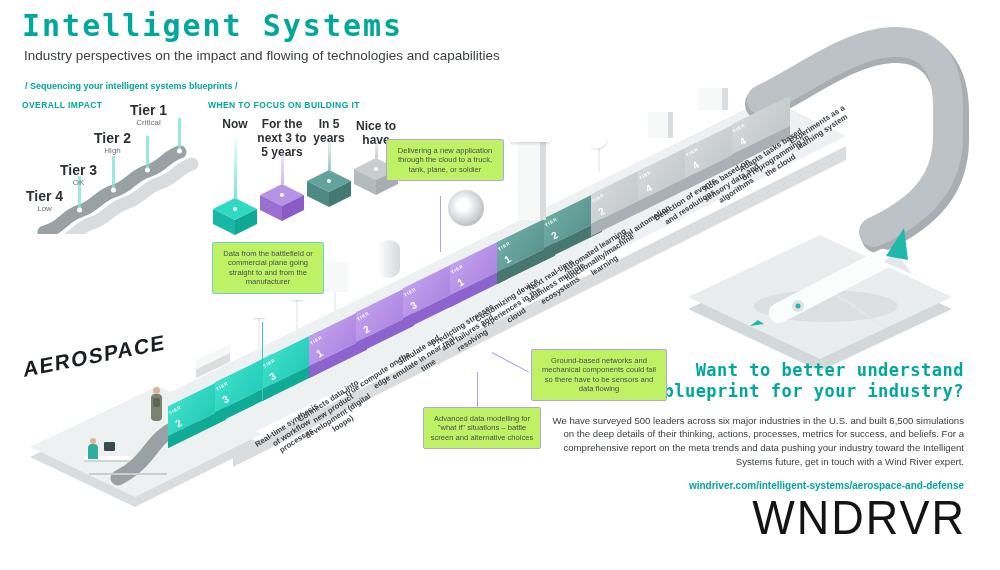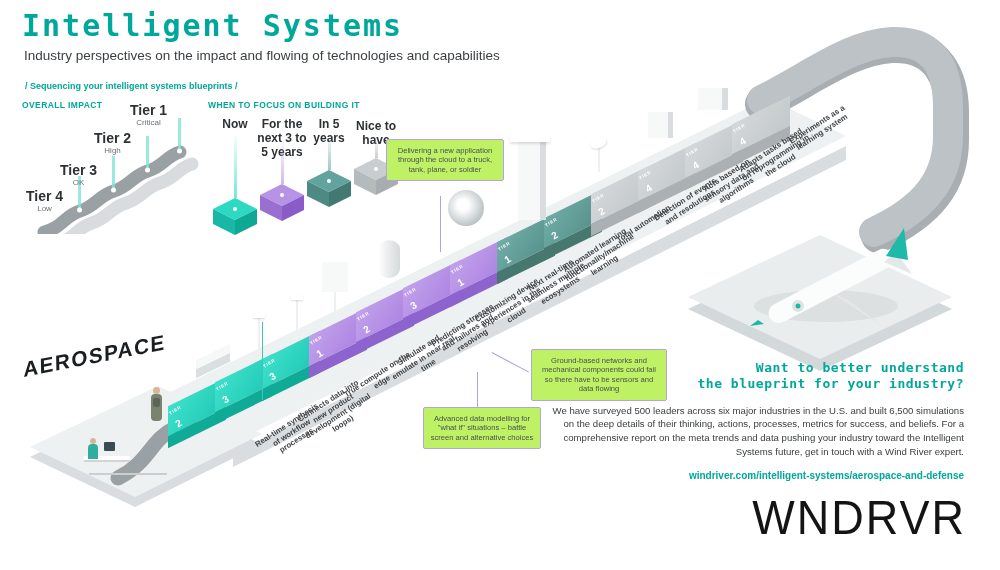"Data from the battlefield or" div.callout { html: none -> <div>Data from the battlefield or commercial plane going straight to and from the manufacturer</div> }
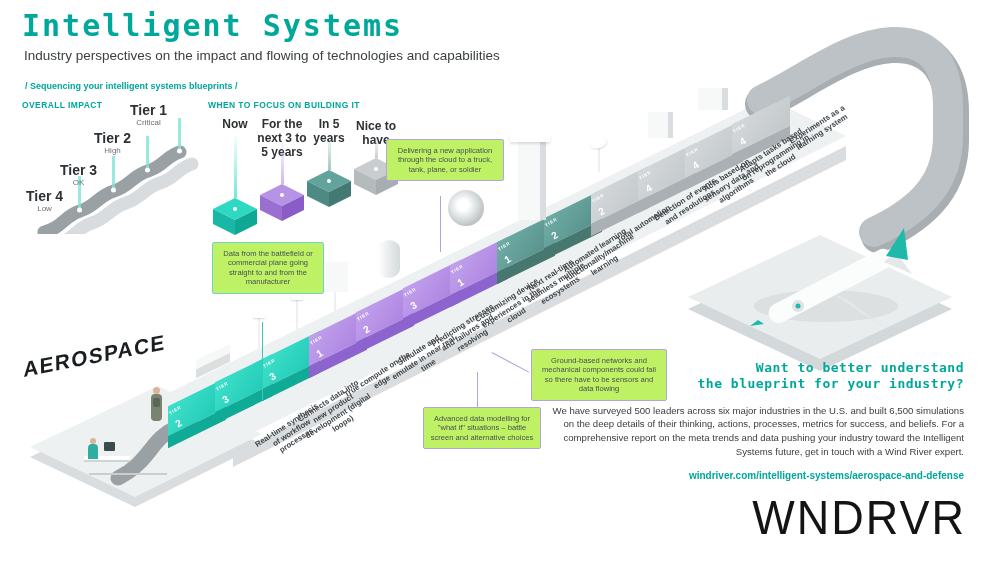"Want to better understand" .cta-h { font-size: 13px -> 17px }
